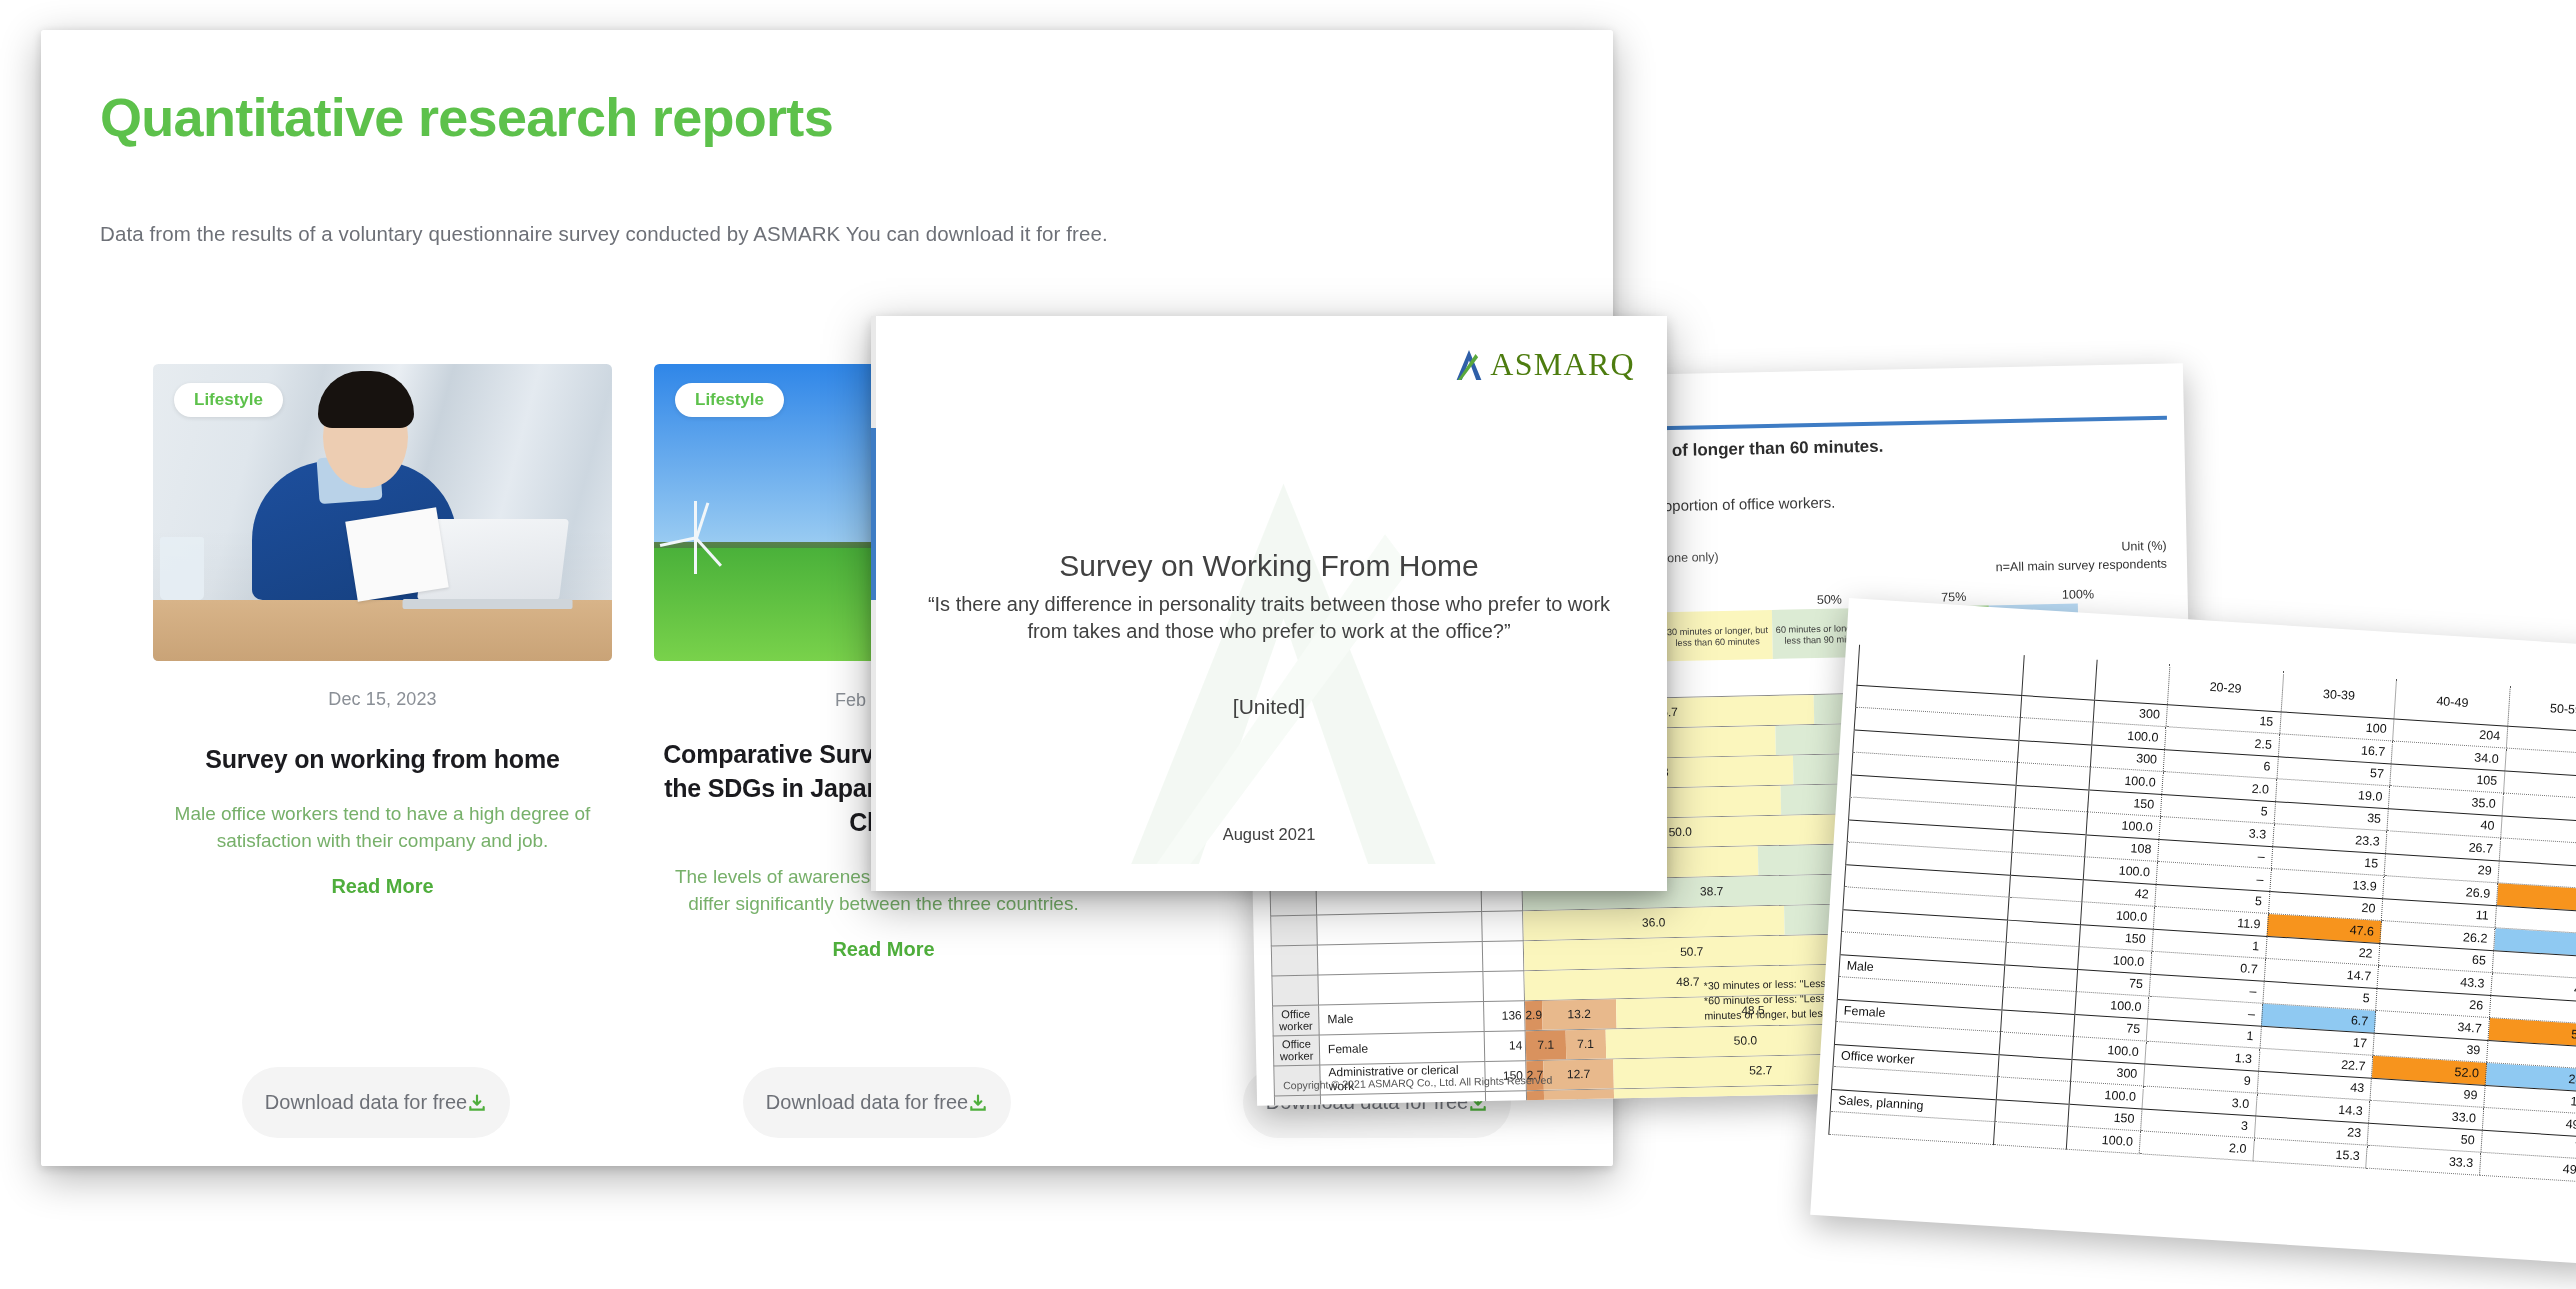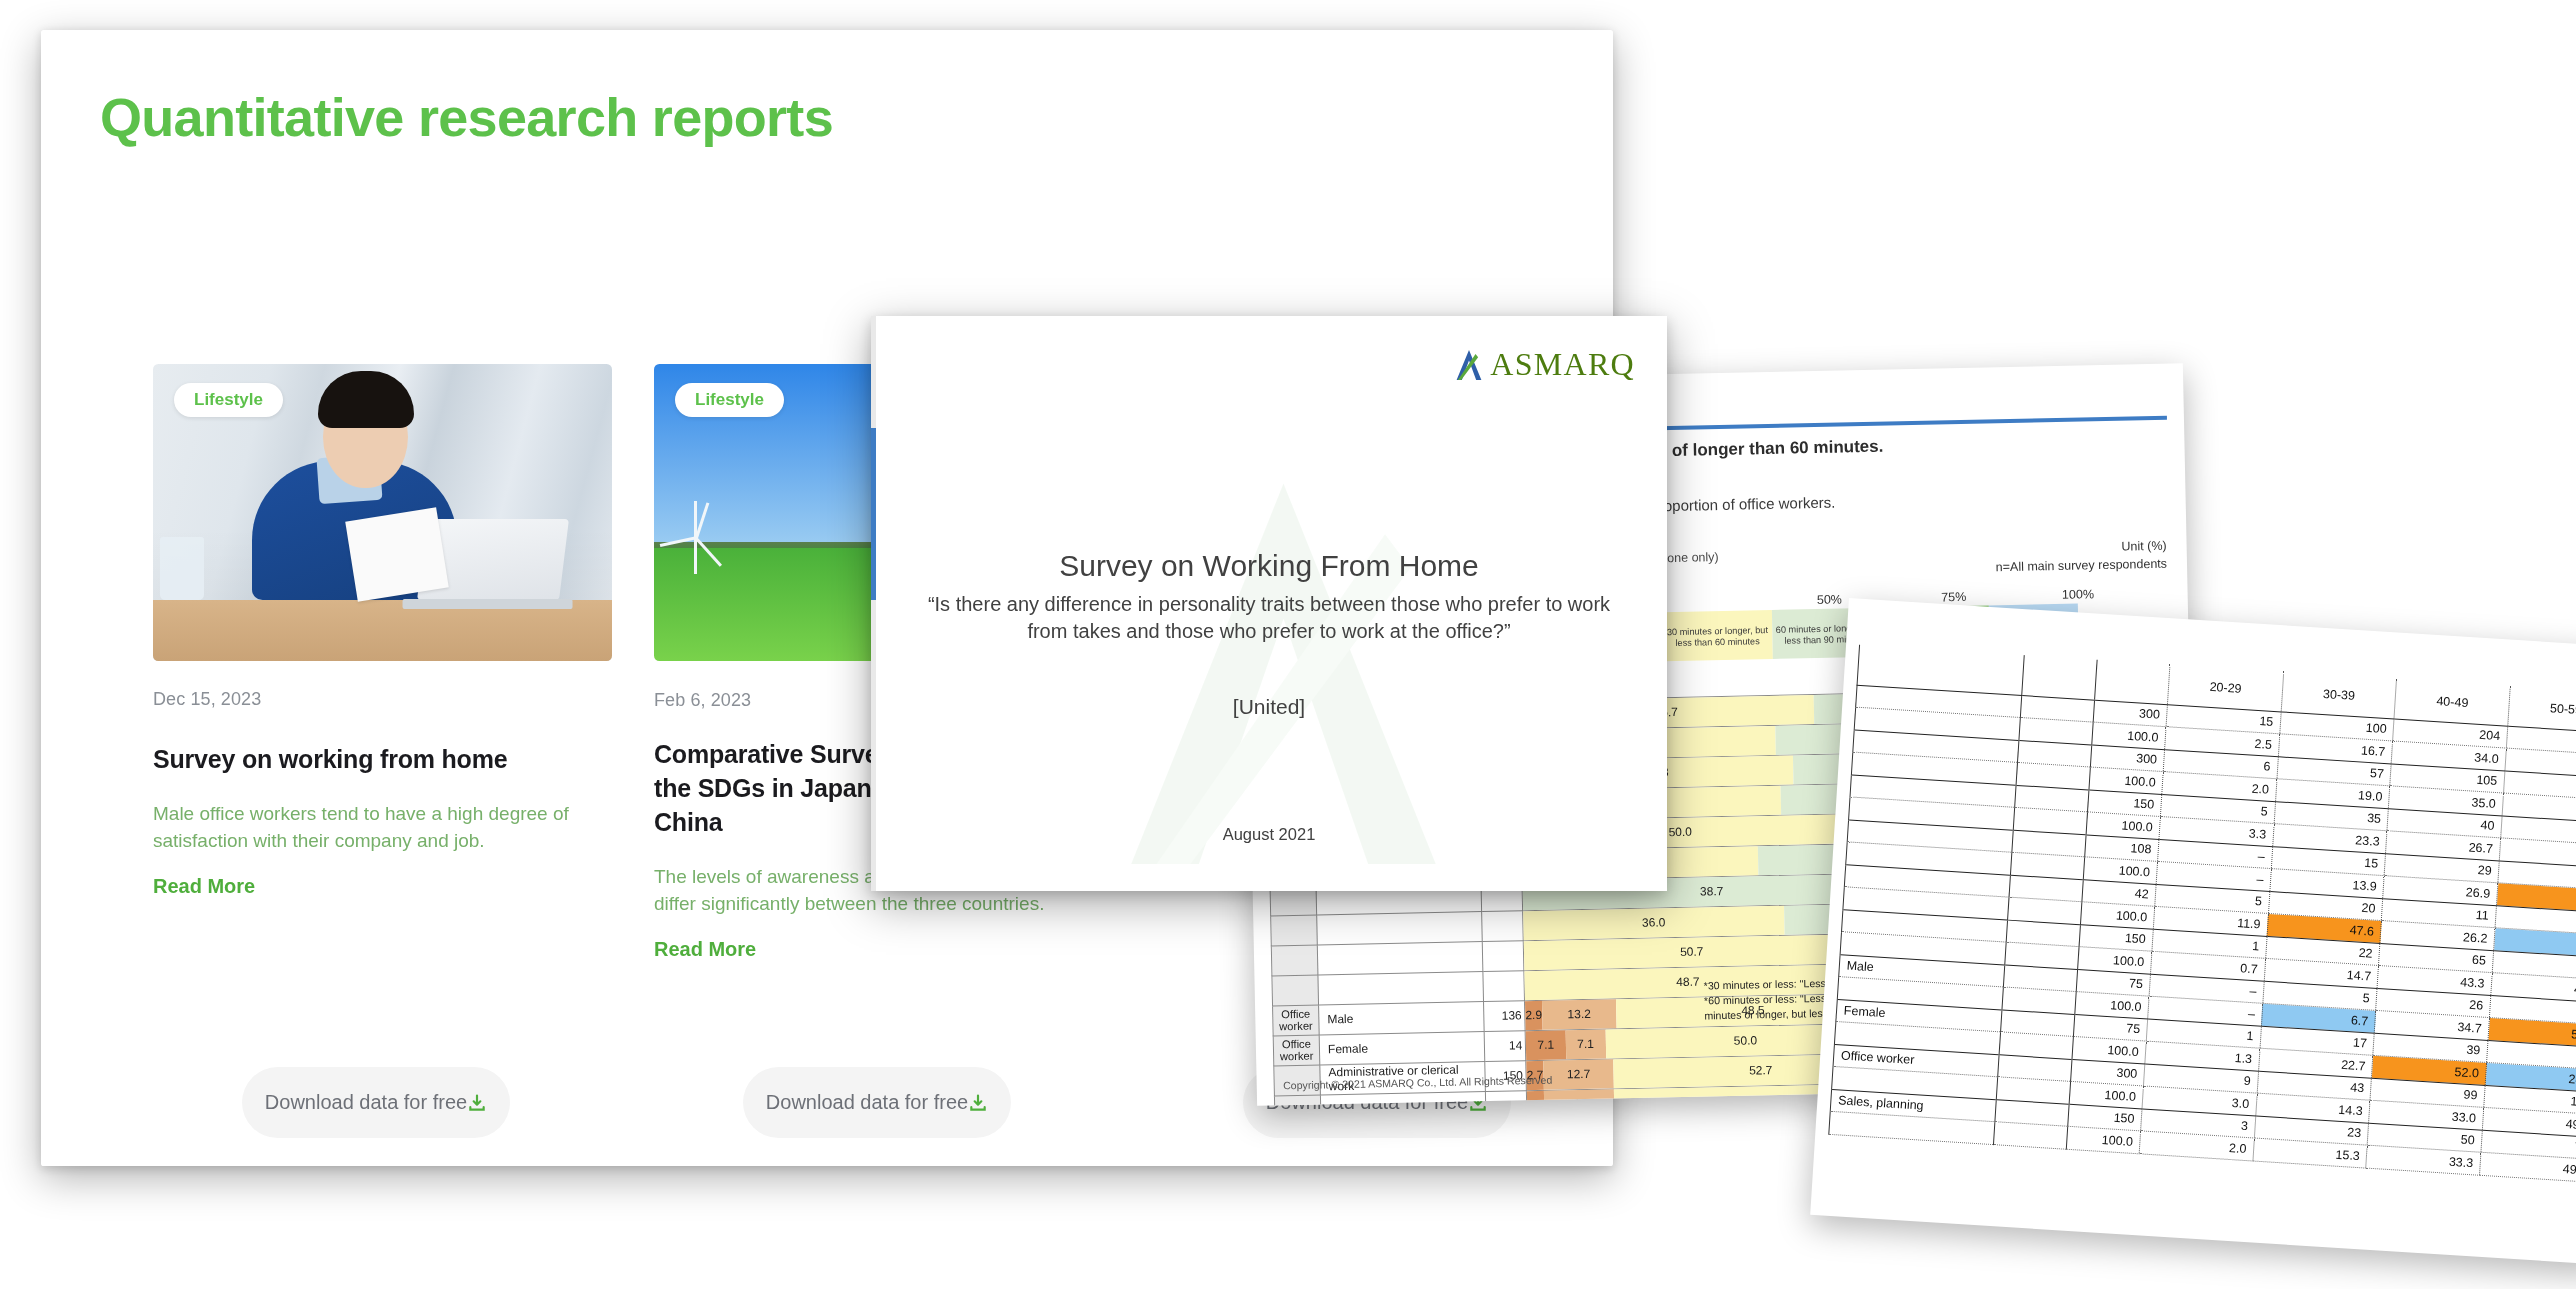"Quantitative research reports" .web-panel { text-align: none -> center }
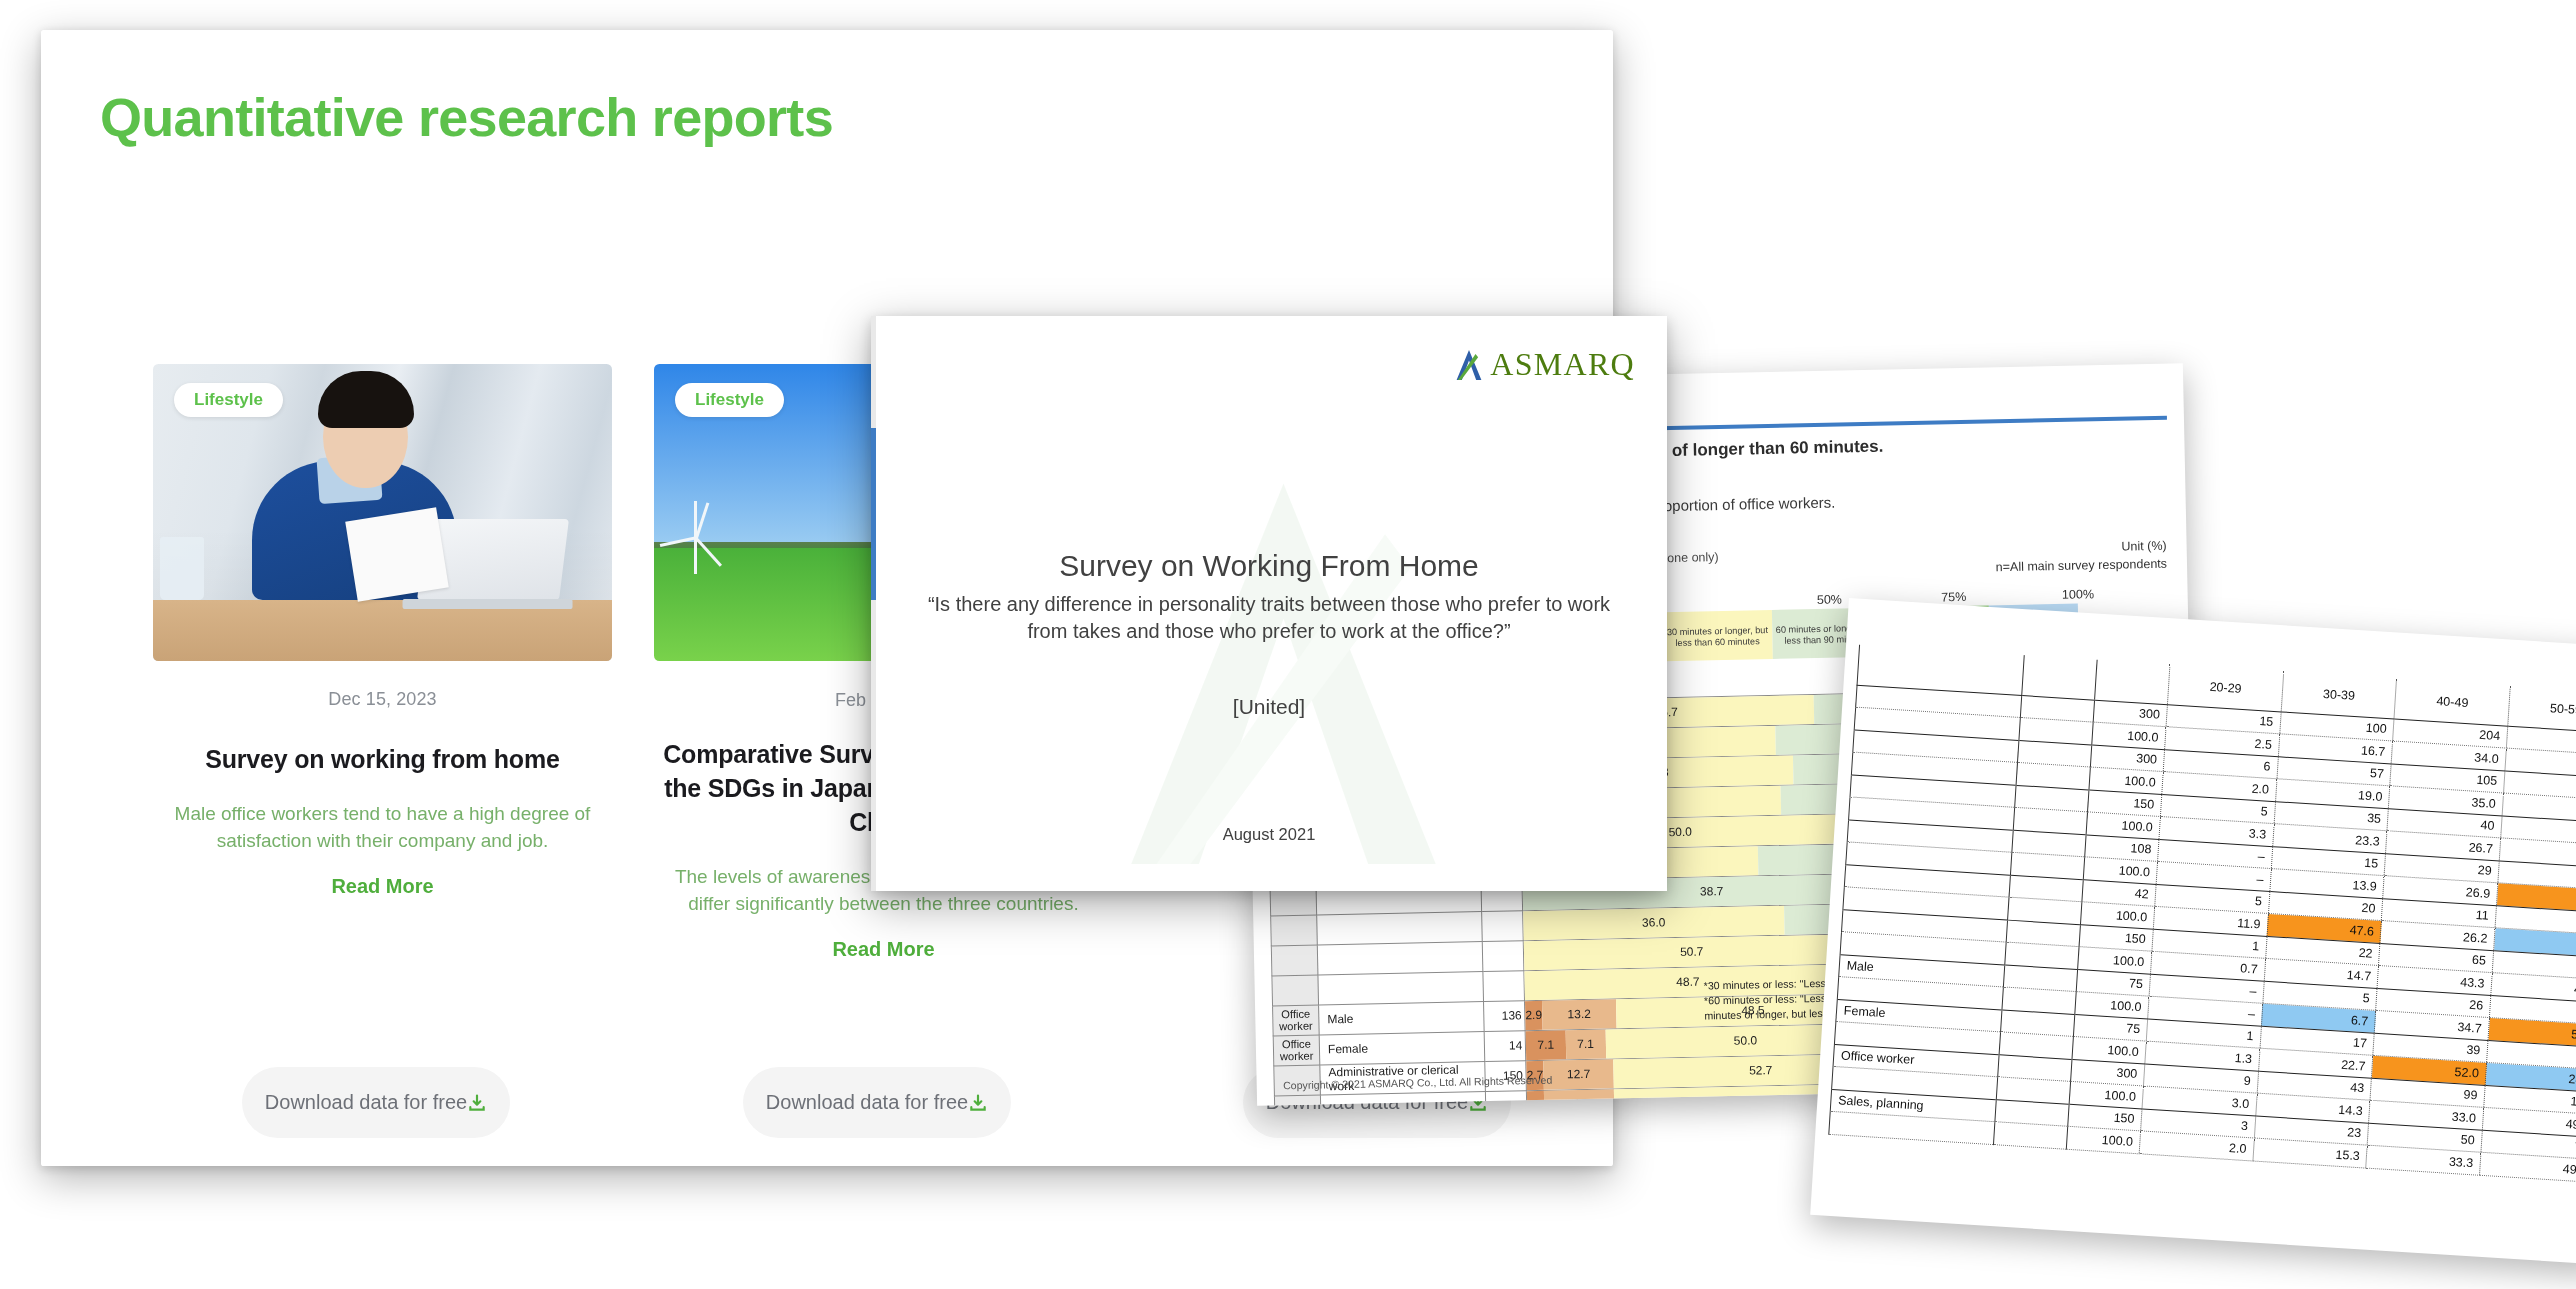"Data from the results of" div.page-subtitle { html: none -> <div>Data from the results of a voluntary questionnaire survey conducted by ASMARK You can download it for free.</div> }
